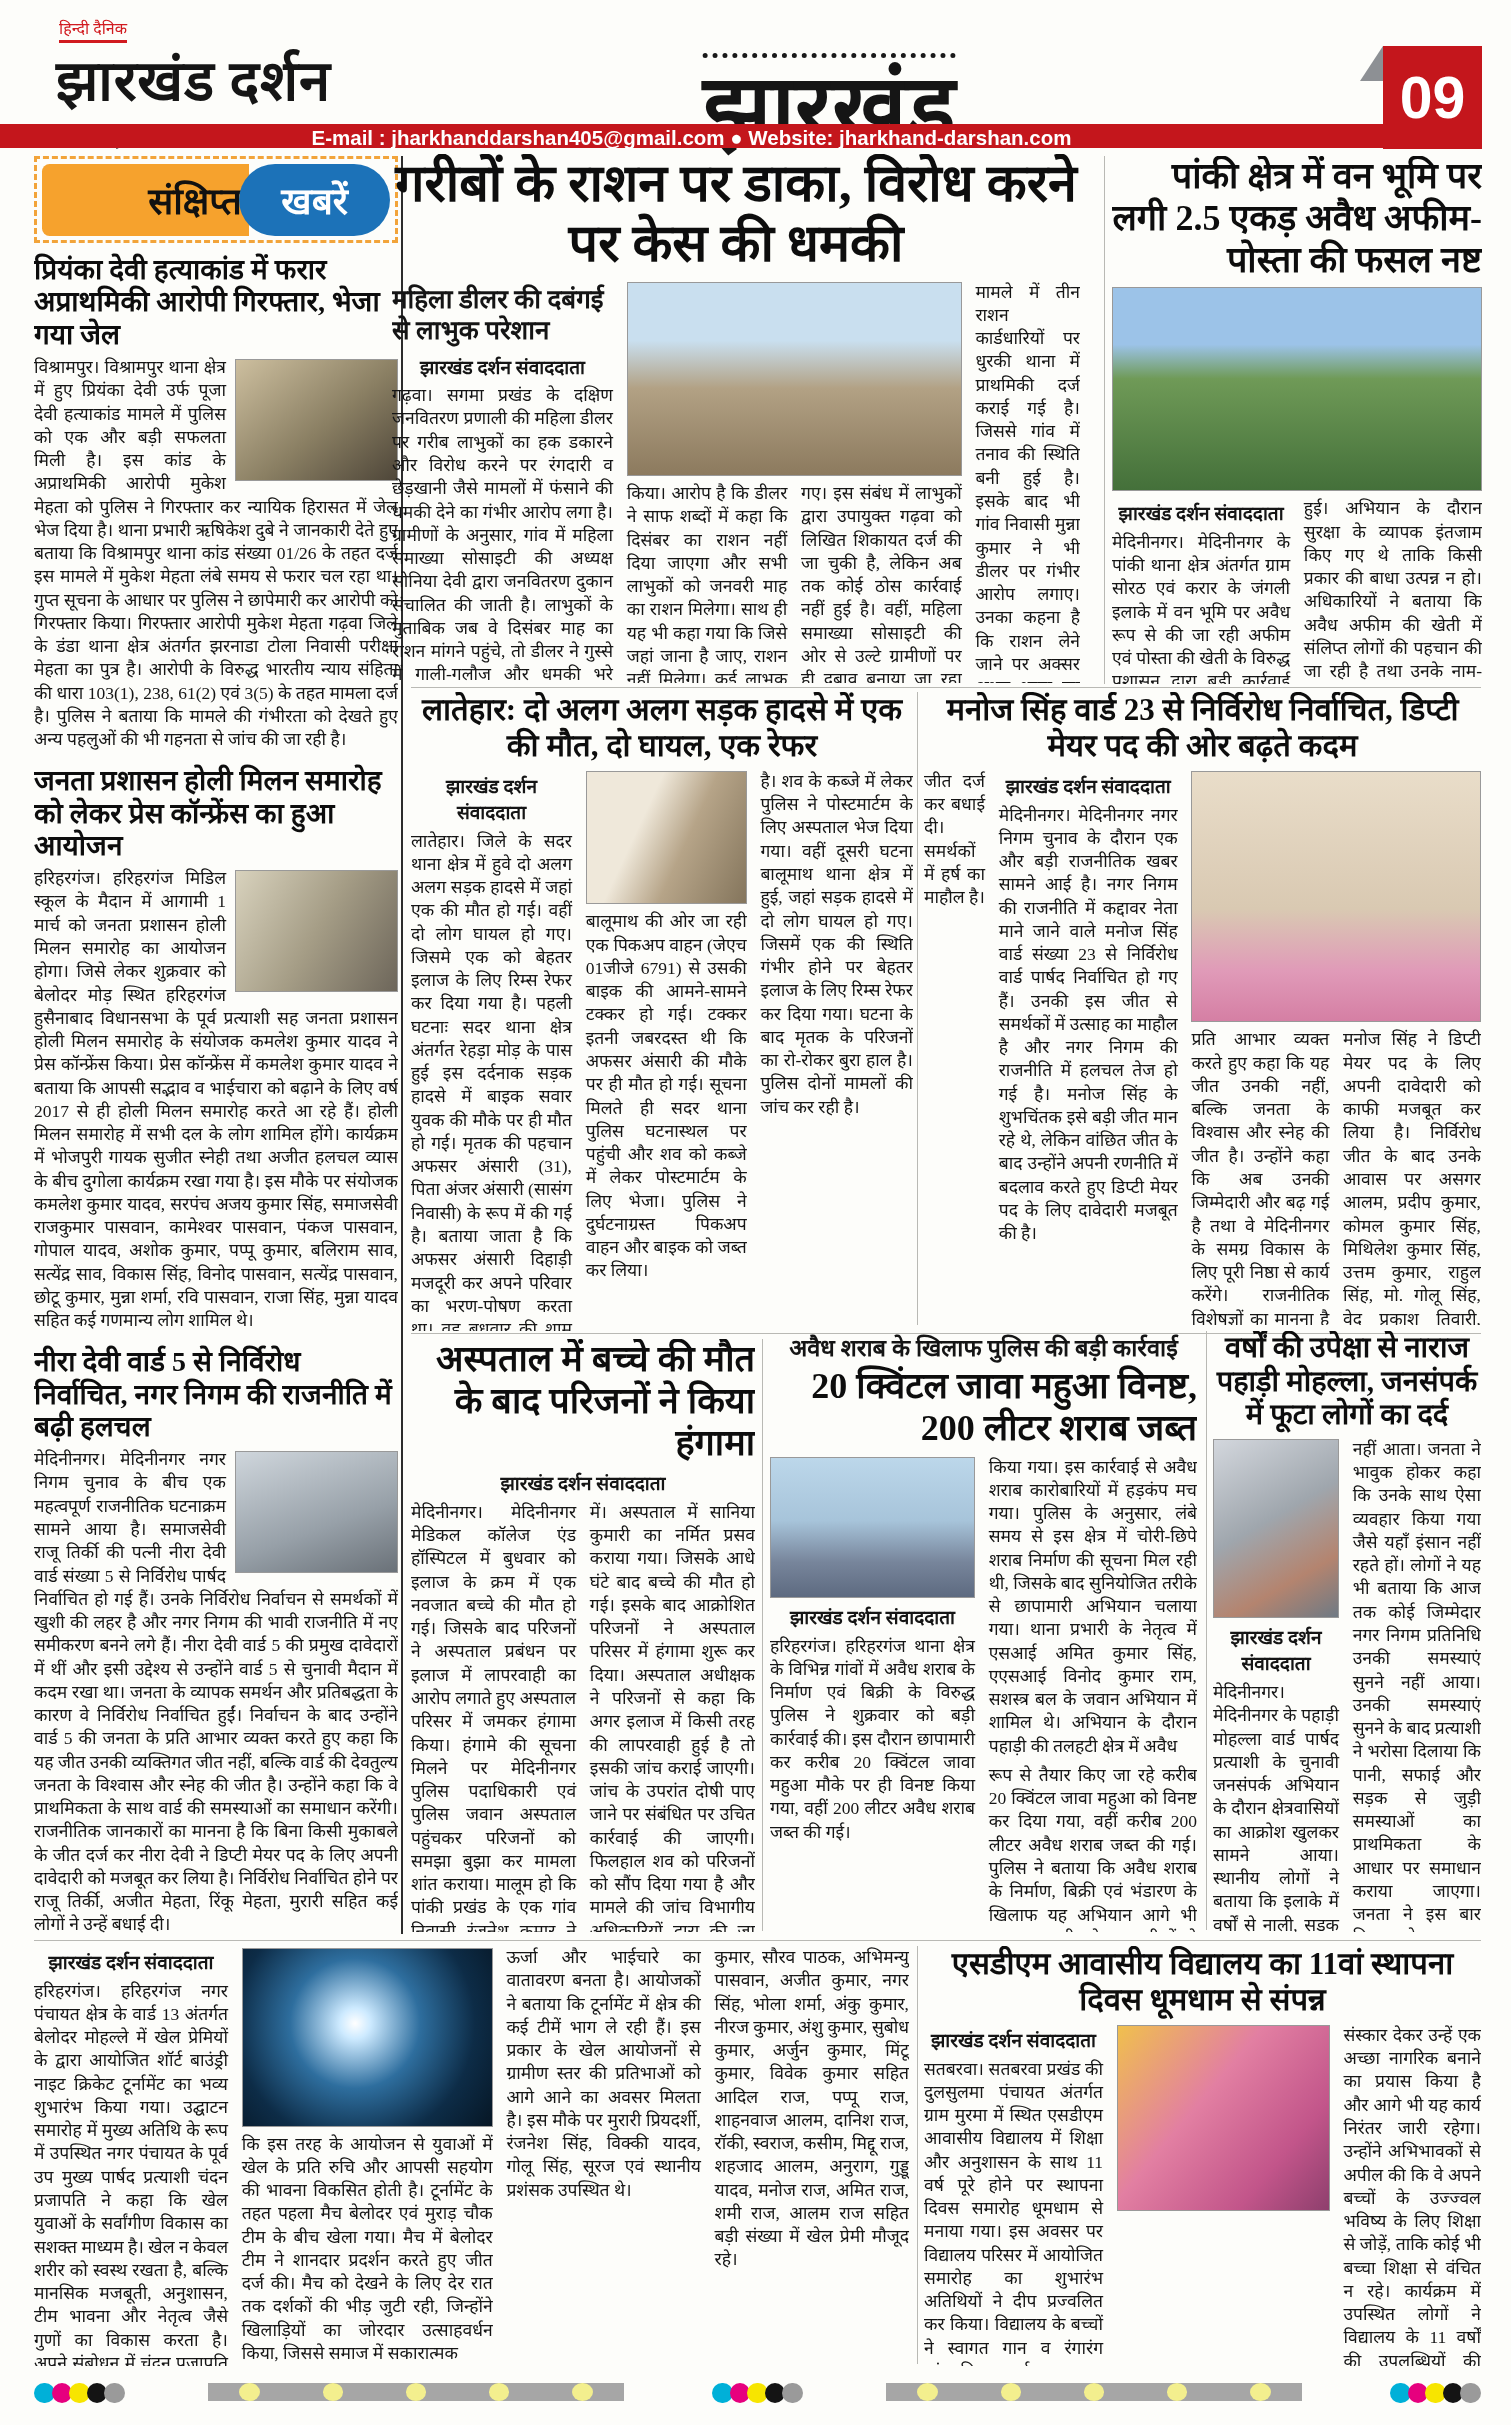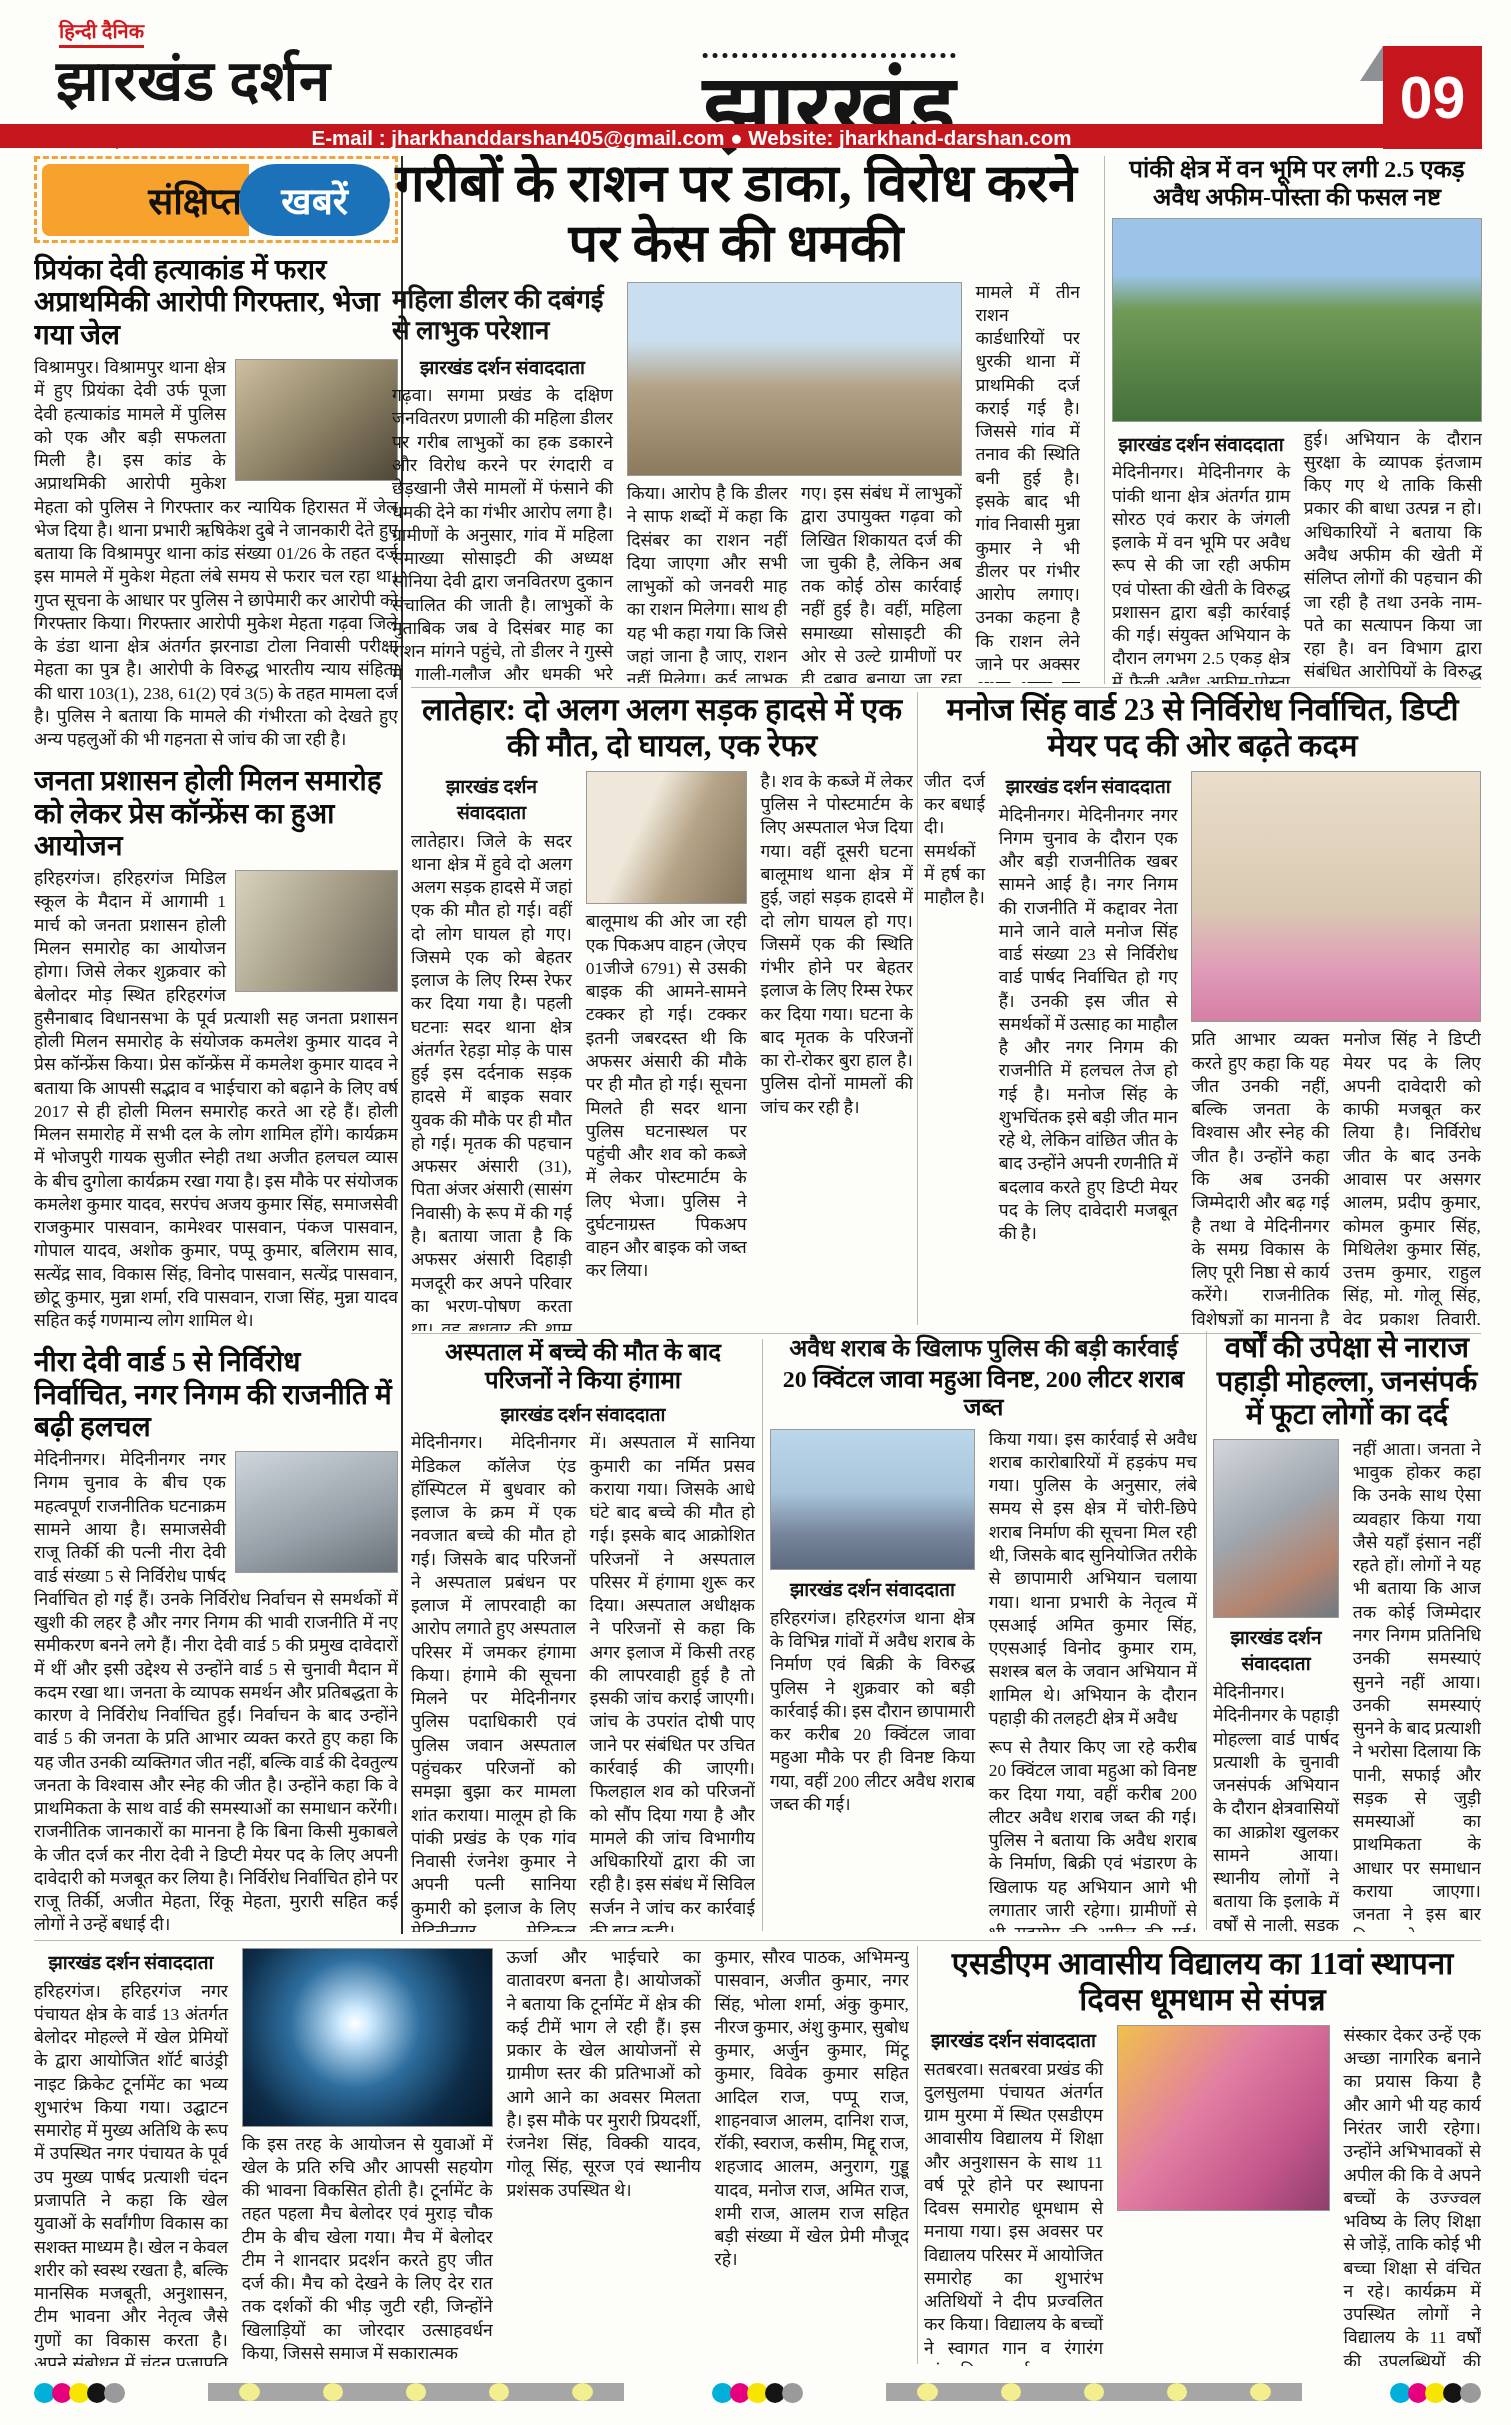"हिन्दी दैनिक" .ed-label { font-size: 20px -> 16px; font-weight: bold -> normal }
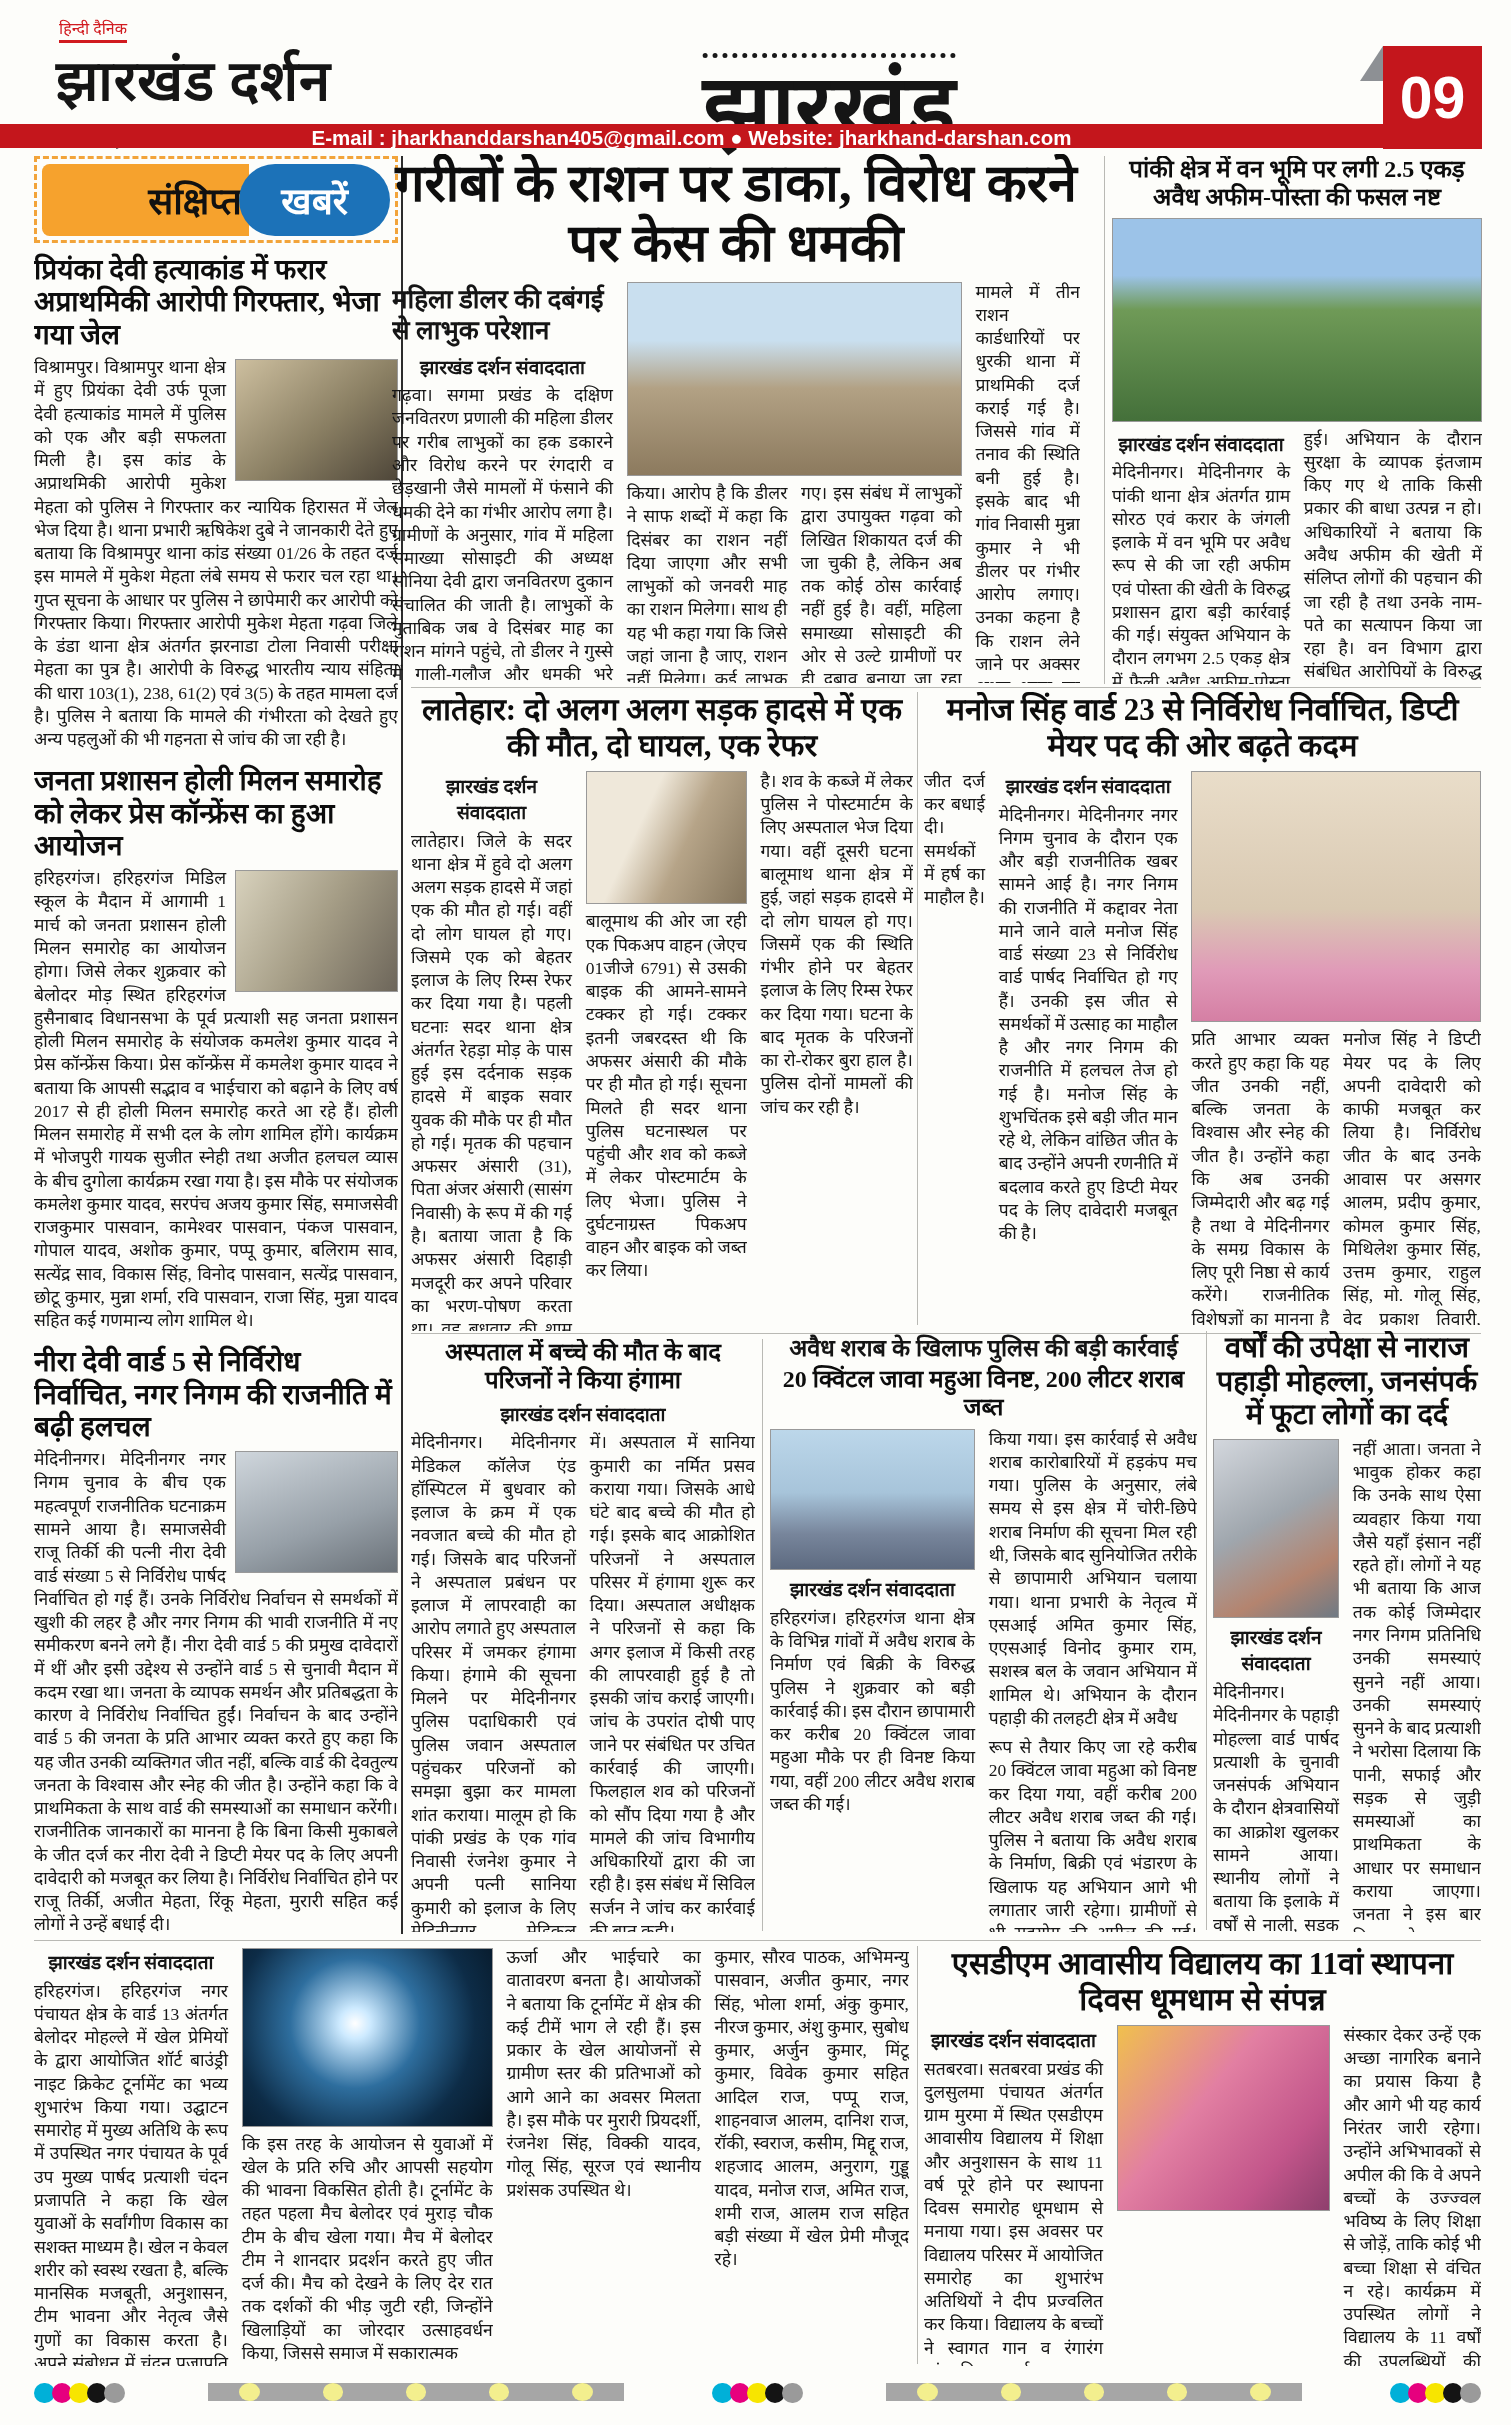"पांकी क्षेत्र में वन भूमि" .hl-md { font-size: 24px -> 36px; text-align: none -> right }
